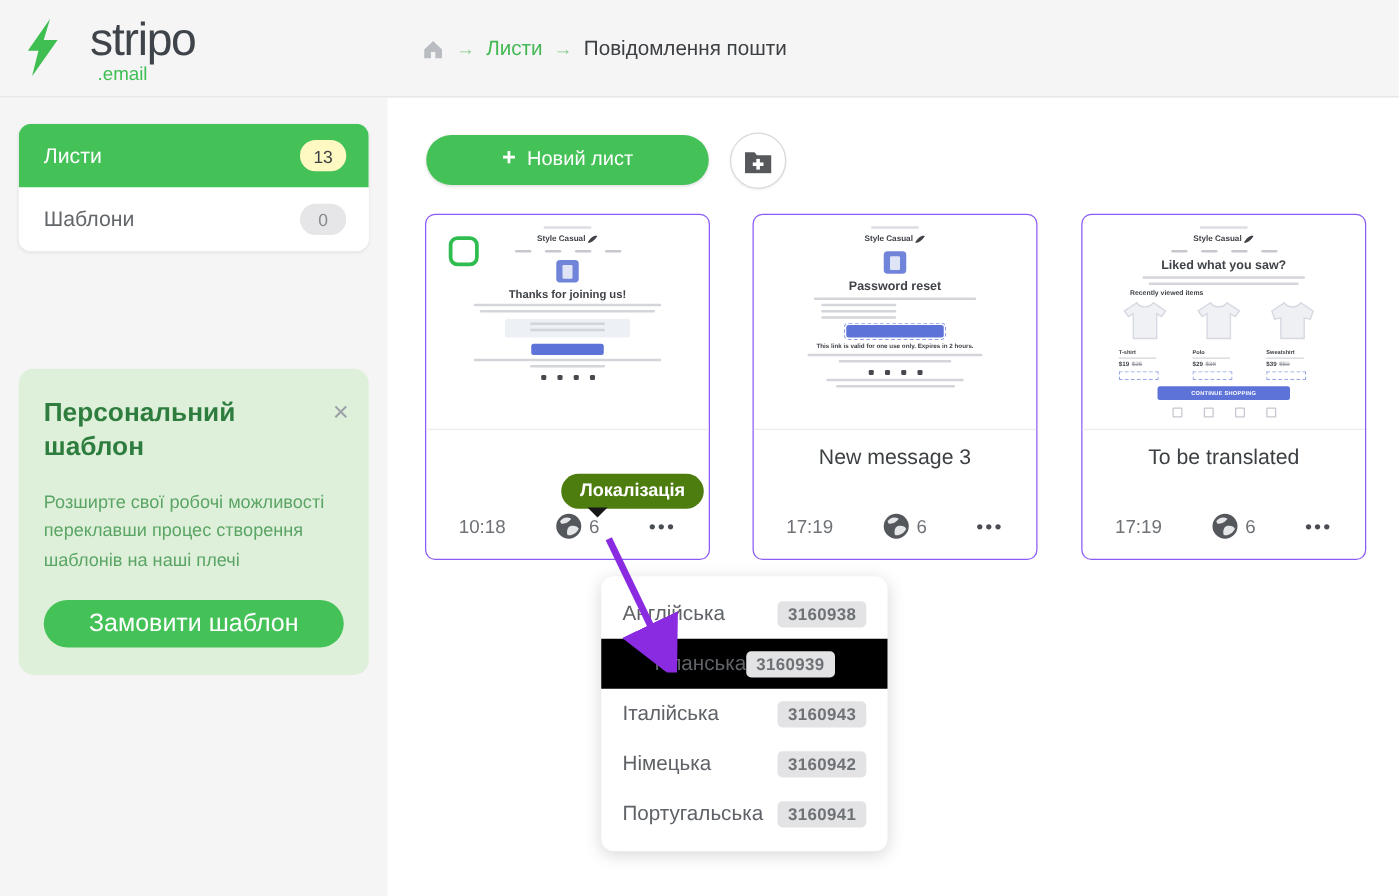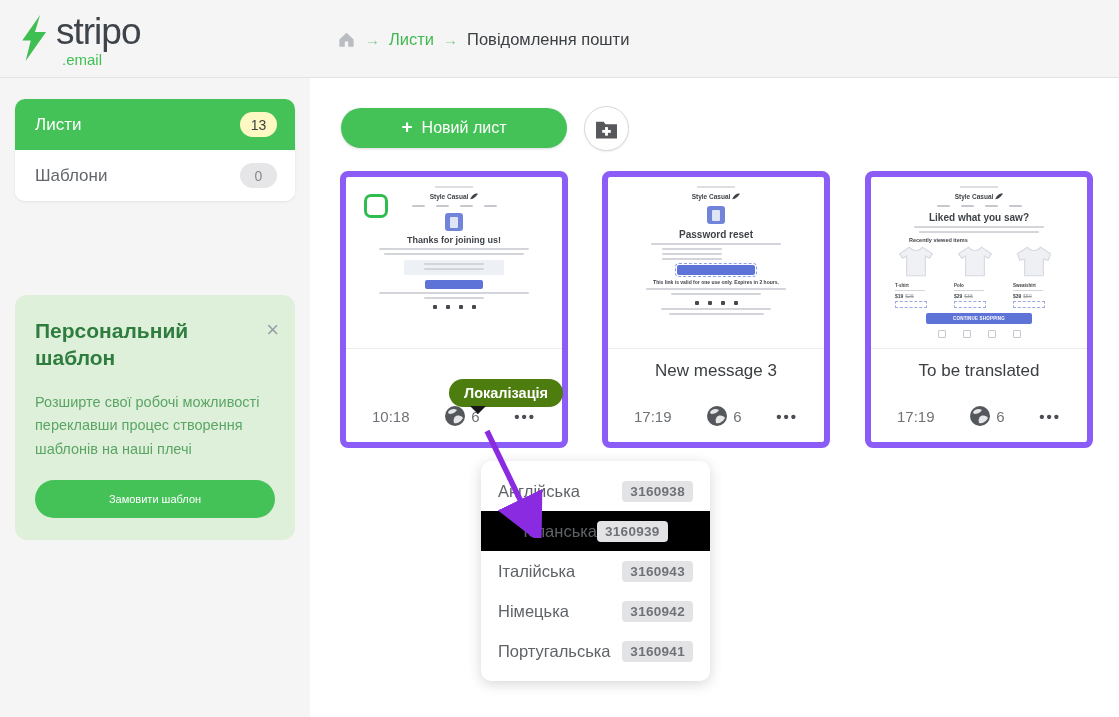"stripo" .logo-text { margin-left: 4px -> 20px }
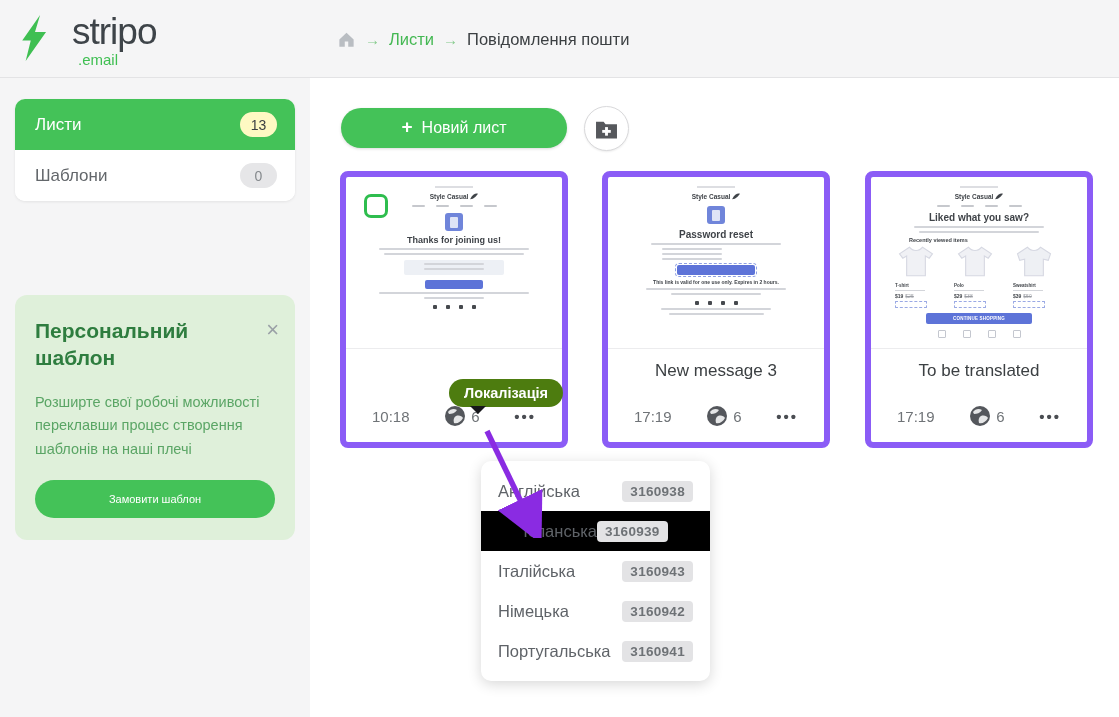"Liked what you saw?" .card { border: 6px solid #8b5cf6 -> 1px solid #8b5cf6 }
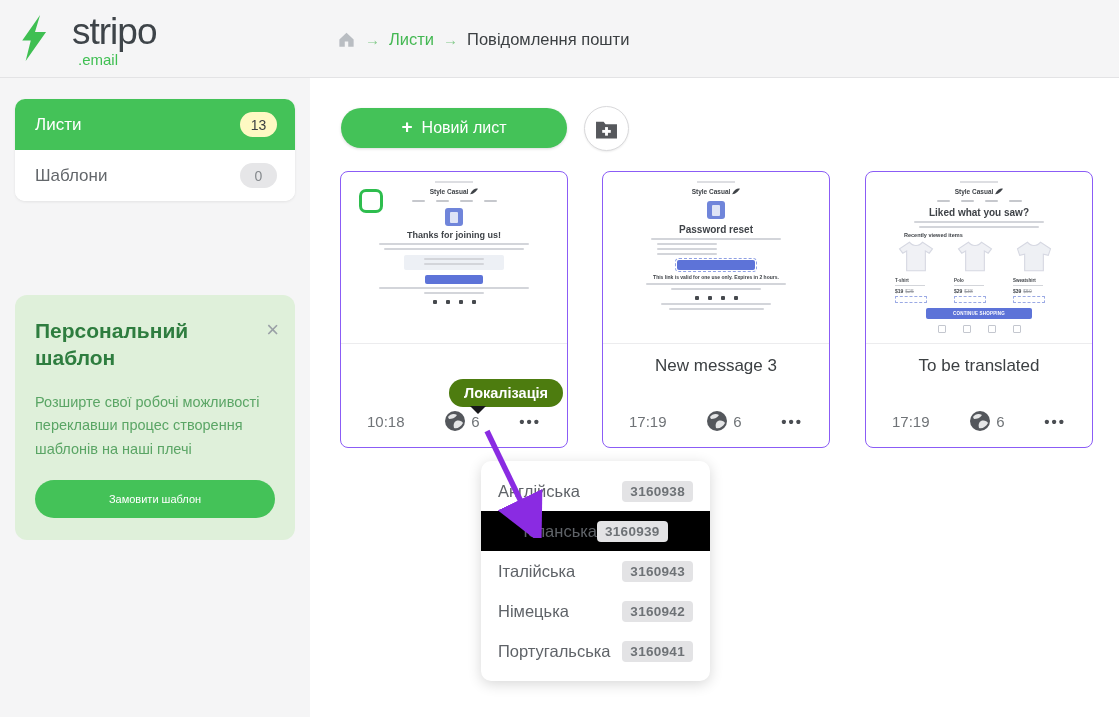"Замовити шаблон" .promo-btn { font-size: 11px -> 20px }
